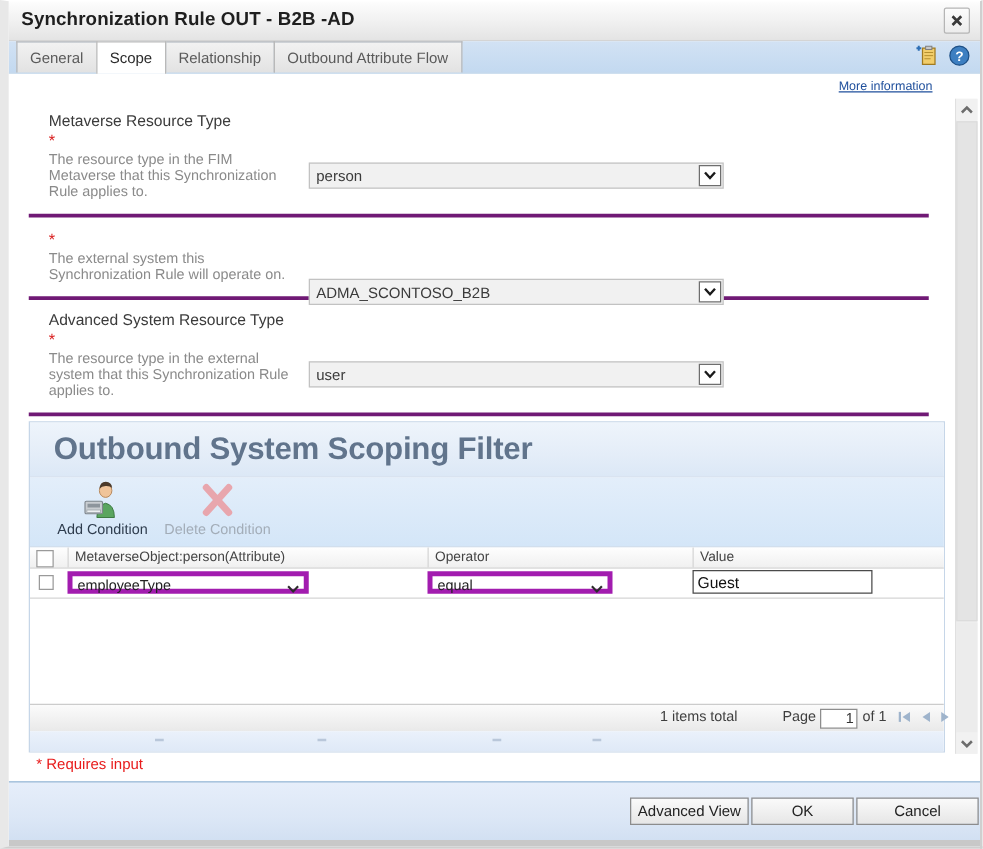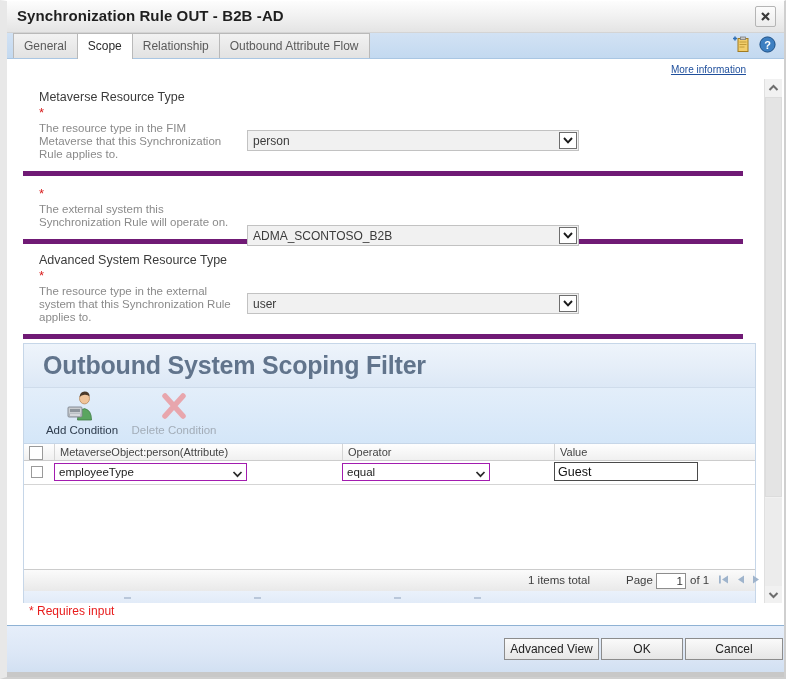"Metaverse Resource Type" .field { border-bottom: 5px solid #701a75 -> 3px solid #701a75 }
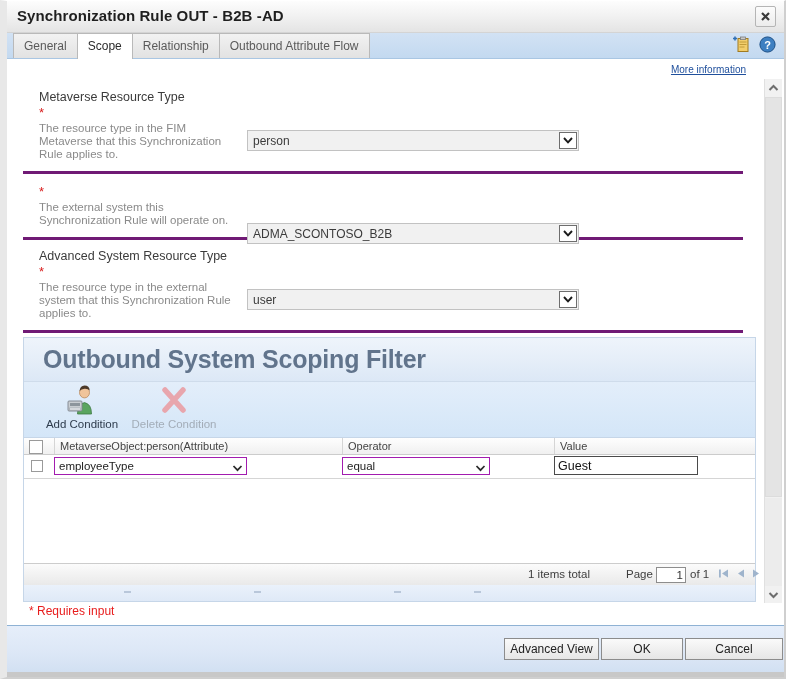"employeeType" .rowsel { border: 1px solid #a21caf -> 4px solid #a21caf }
